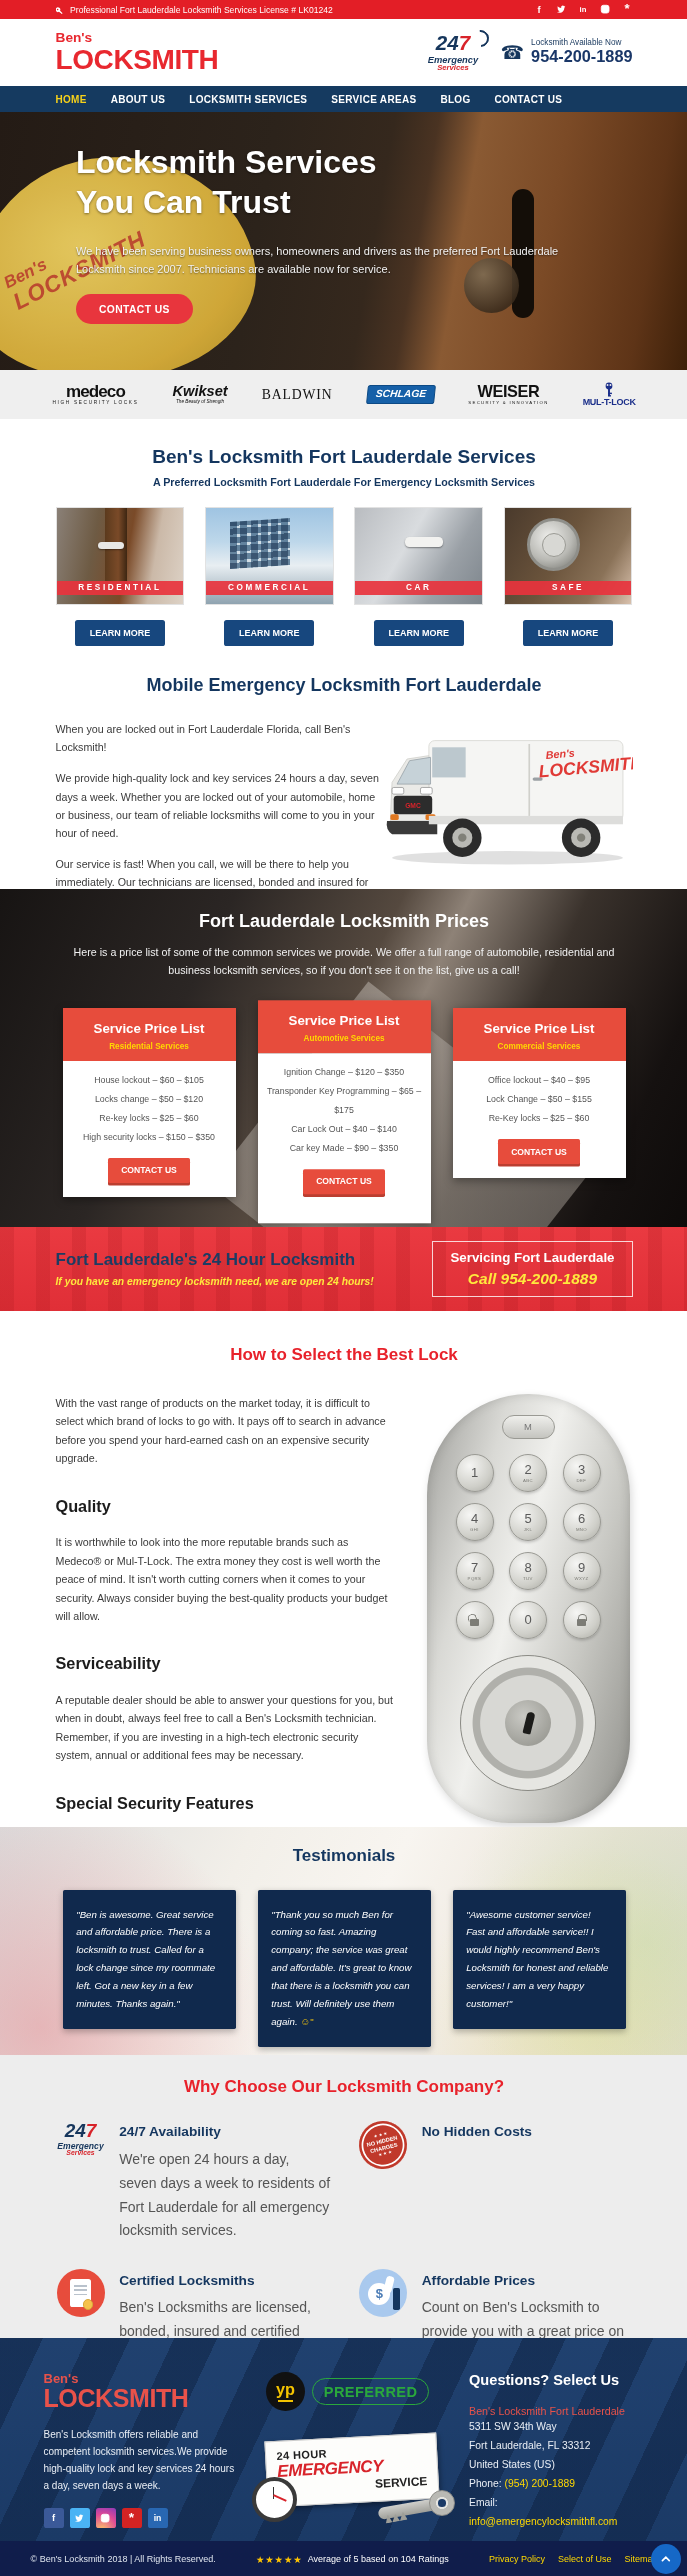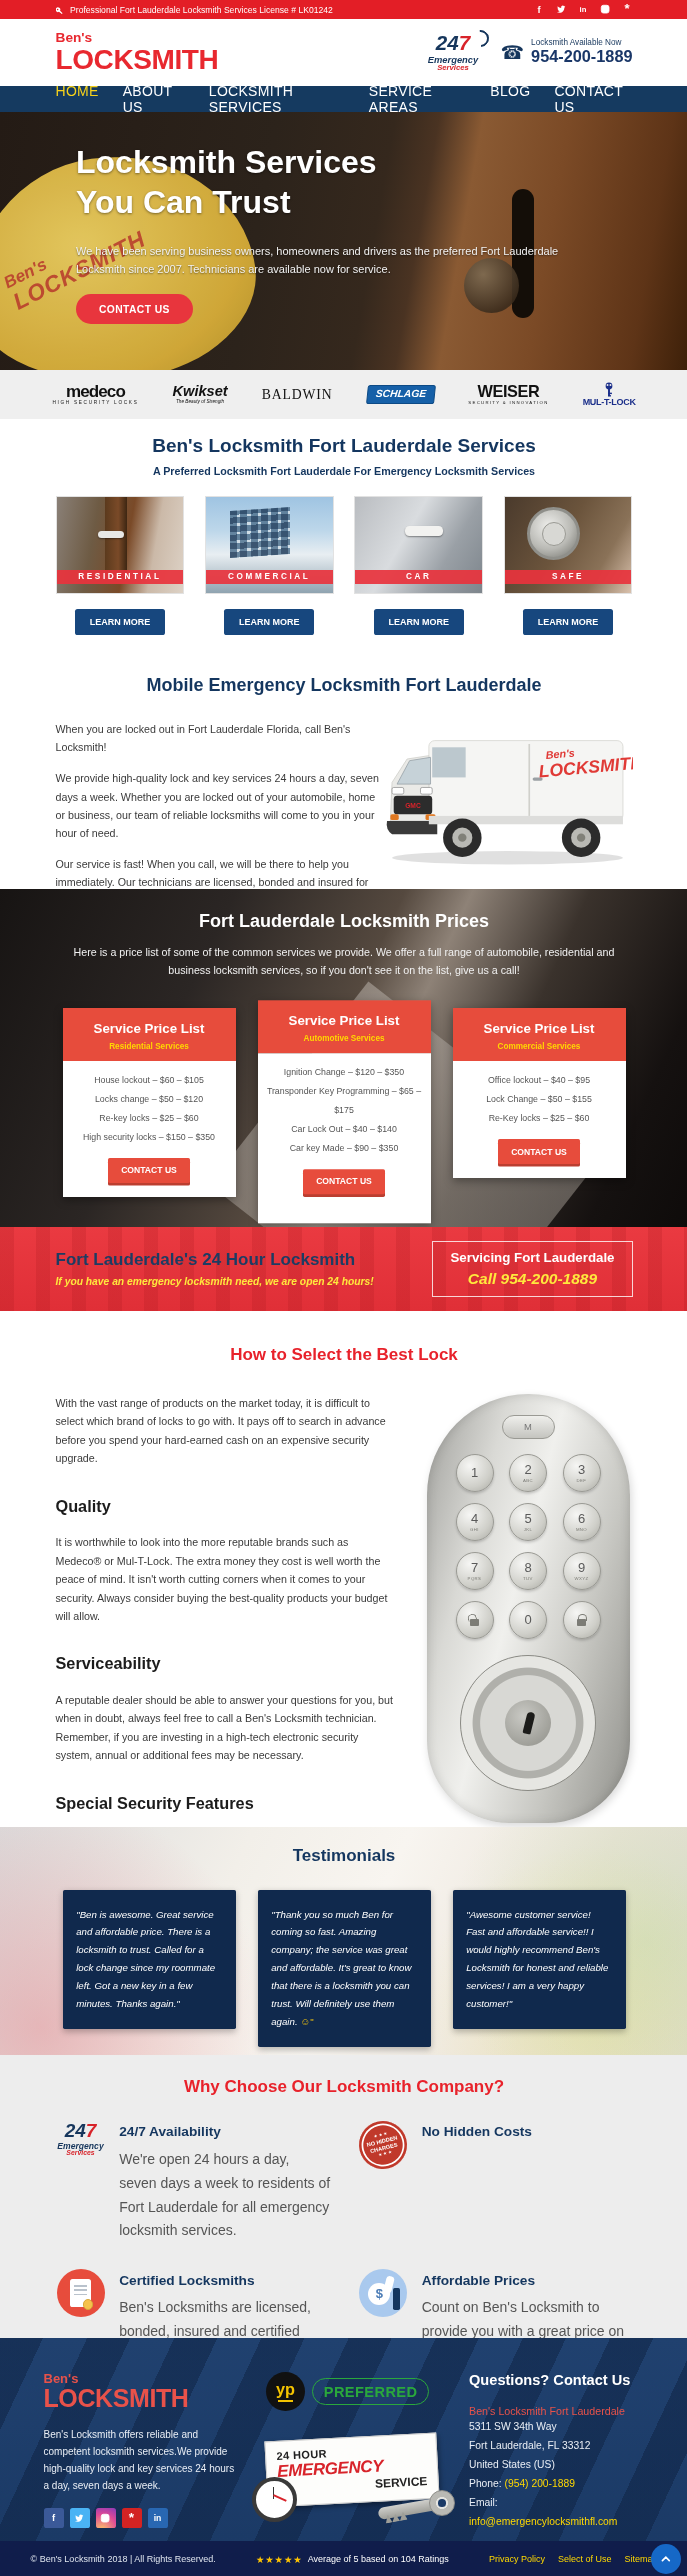"HOME" .nav a { font-size: 14px -> 10px; font-weight: normal -> bold }
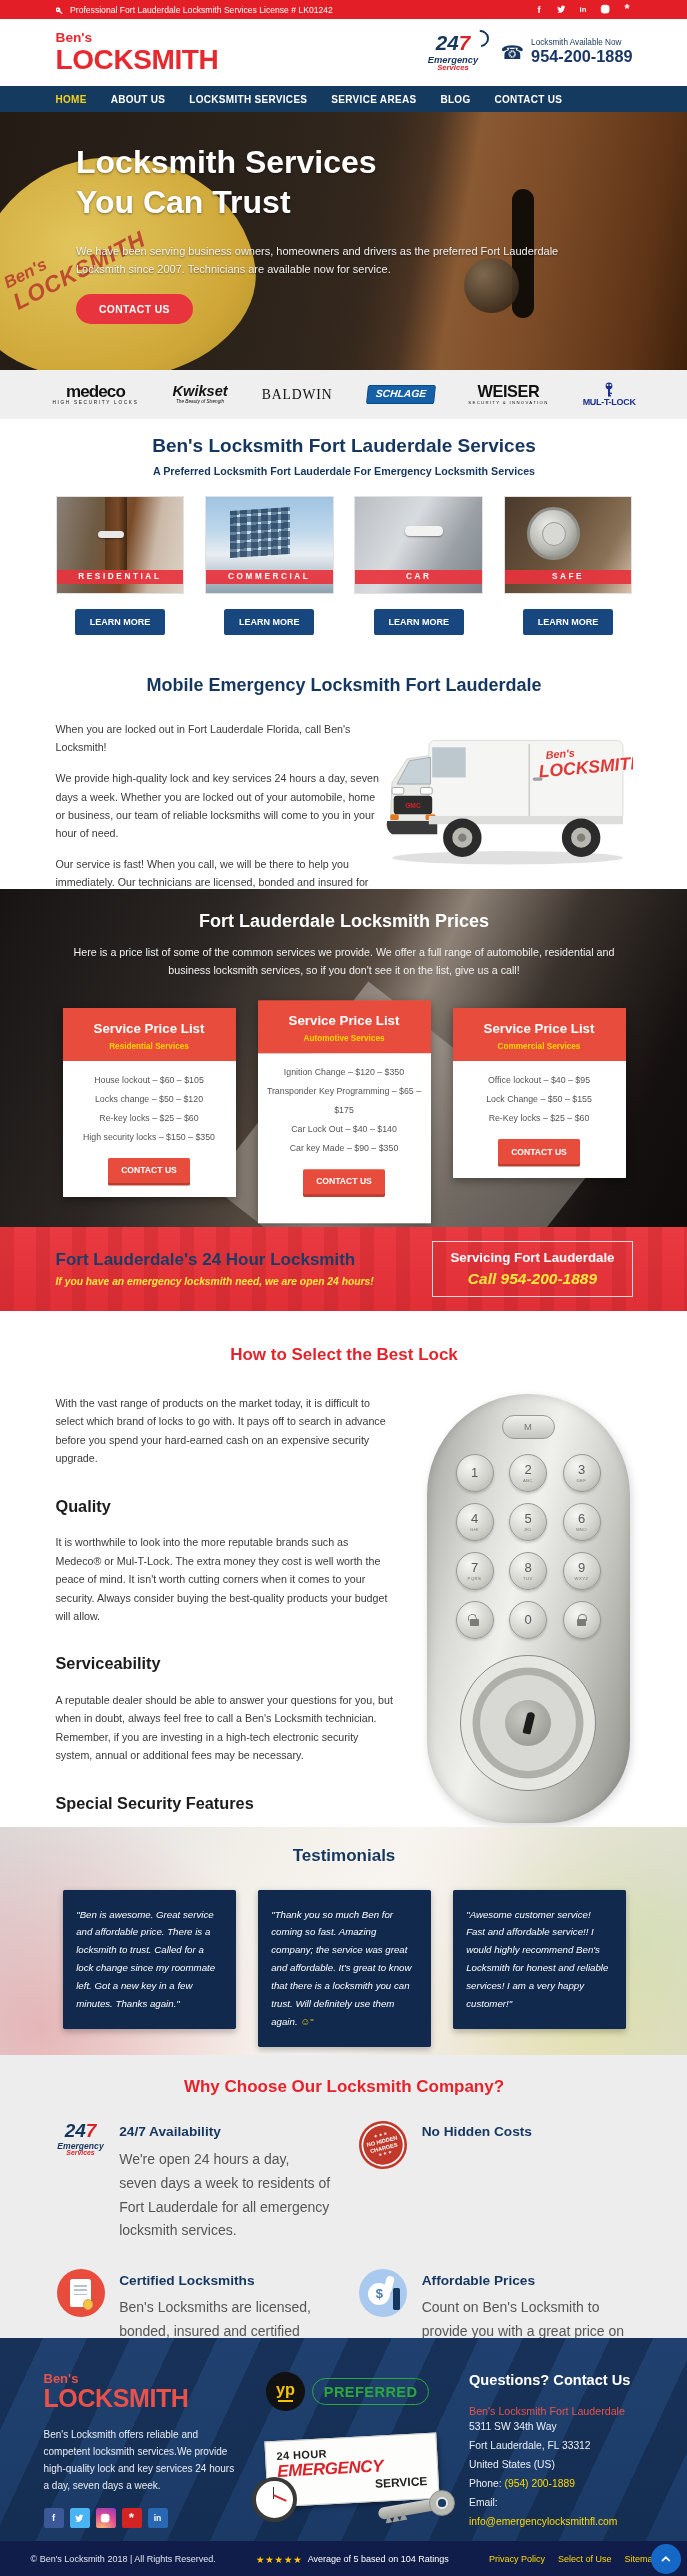"Ben's Locksmith Fort Lauderdale Services" .services { padding-top: 16px -> 27px }
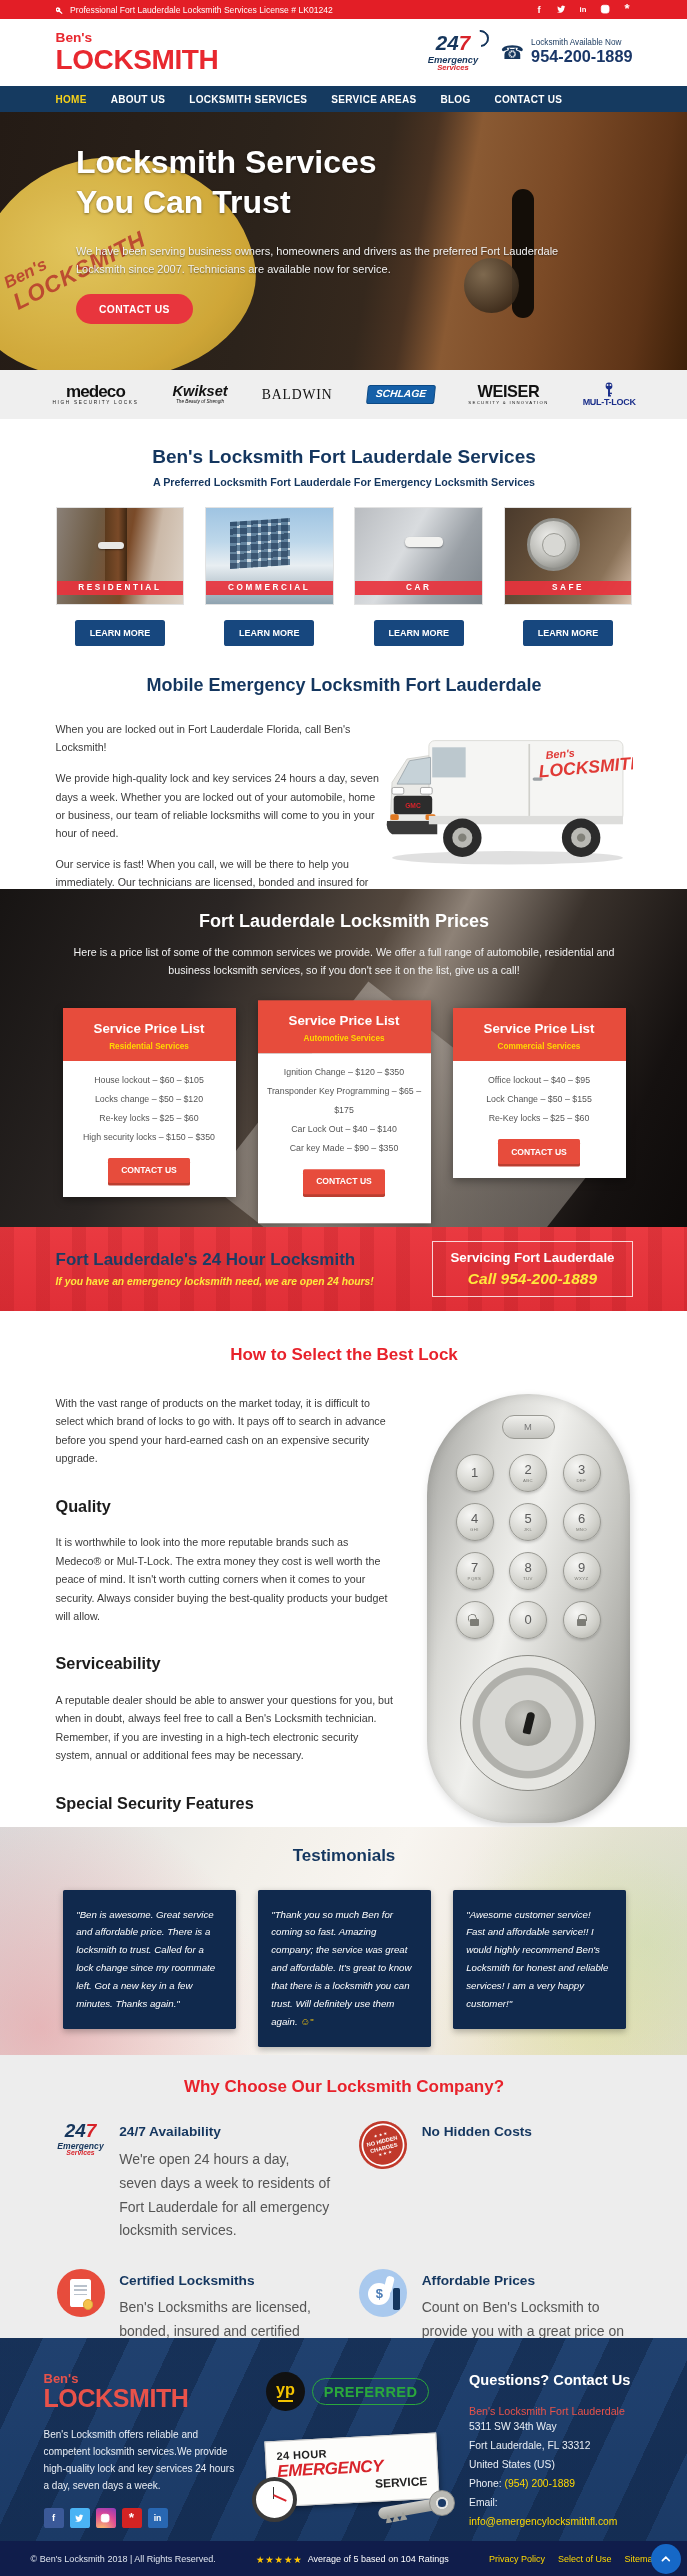"Questions? Contact Us" h3 { text: Contact -> Select }
